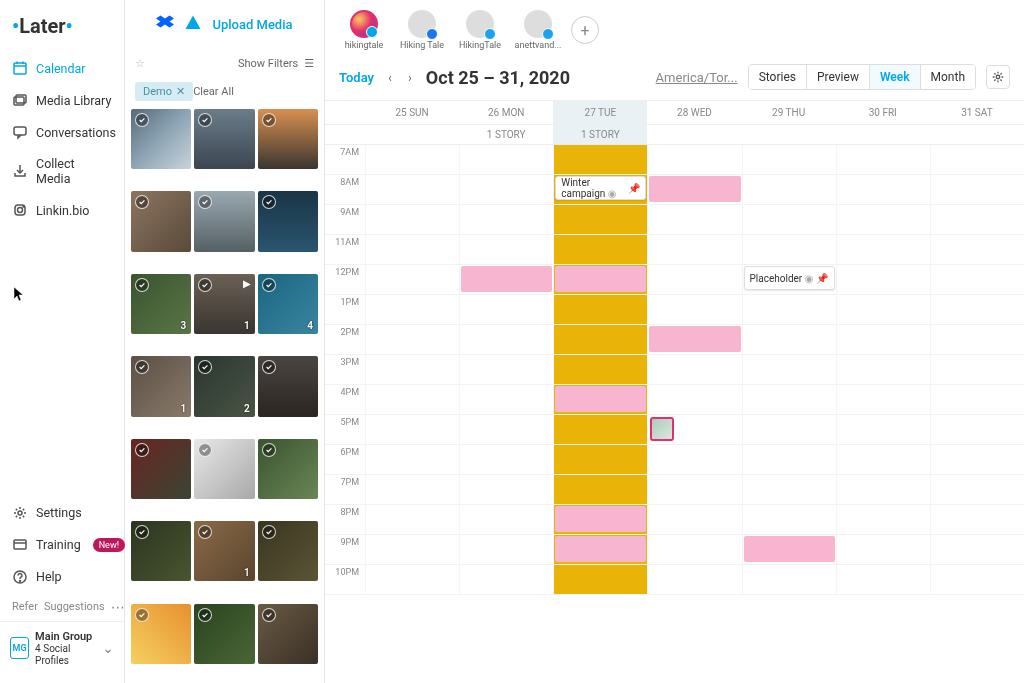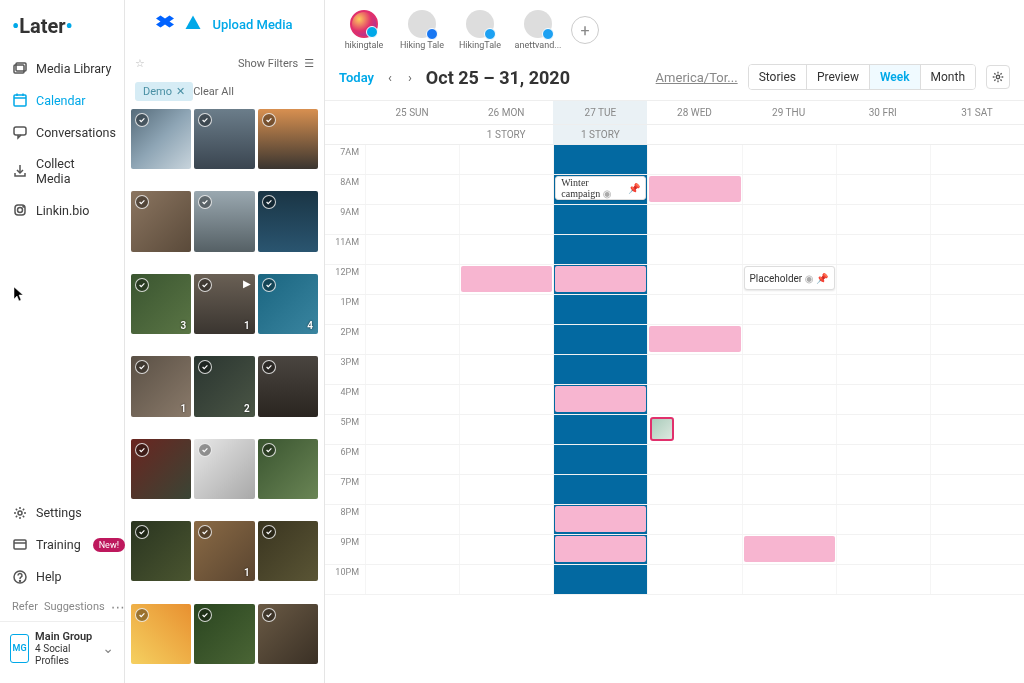"Media Library" div.nav-item { order: before "Calendar" -> after "Calendar" }
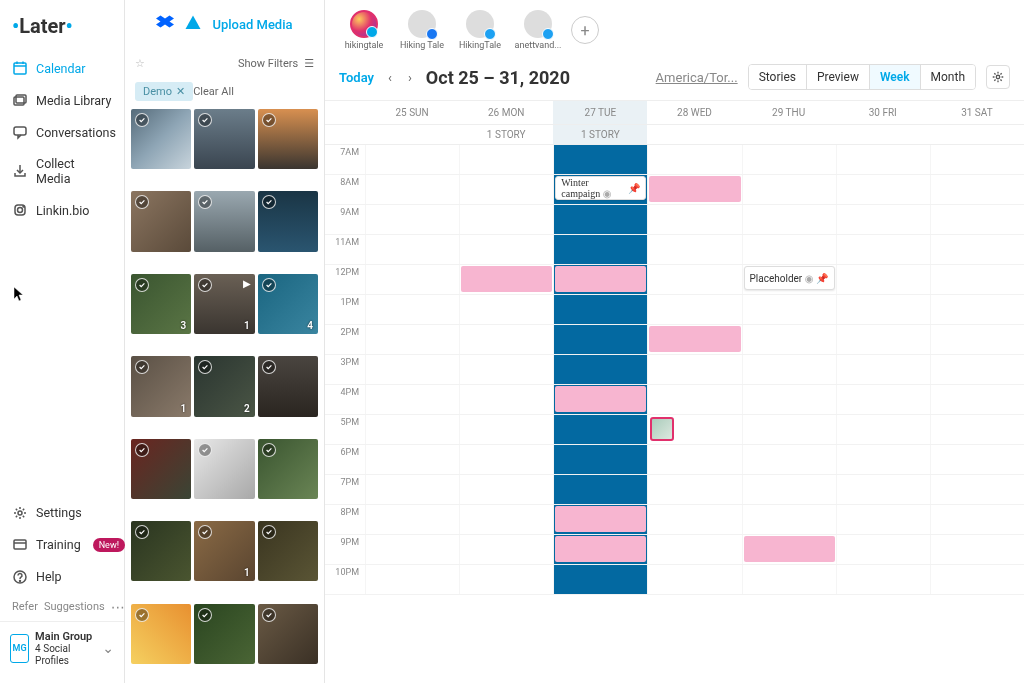"Winter campaign ◉" .hour-cell.highlight { background: #0369a1 -> #eab308; font-family: Liberation Serif, serif -> none }
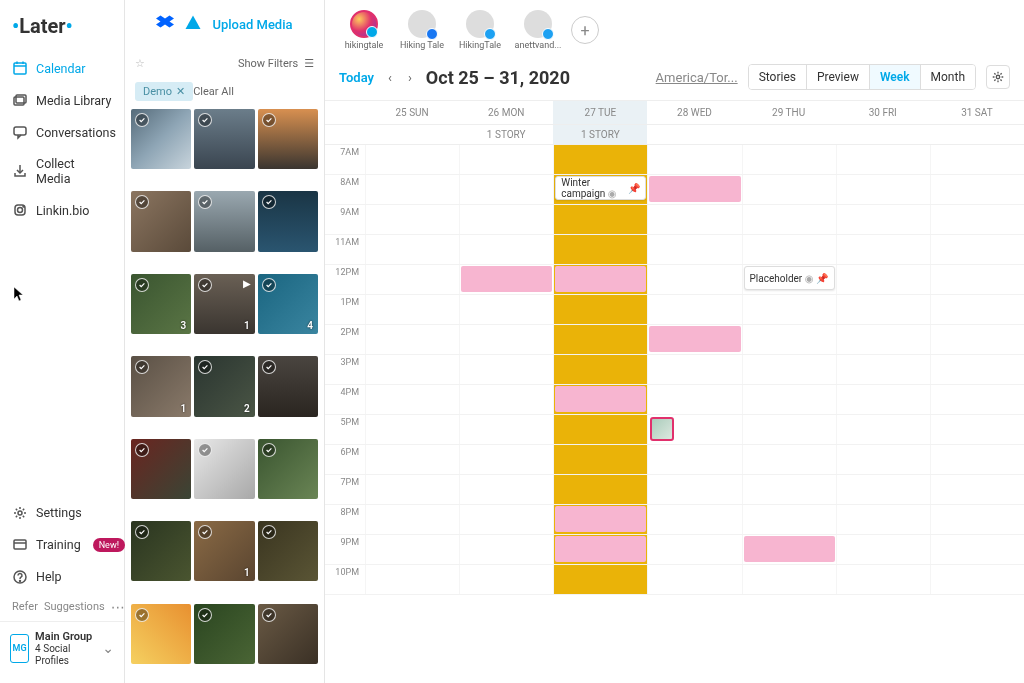"MG" .group-badge { height: 29px -> 22px }
